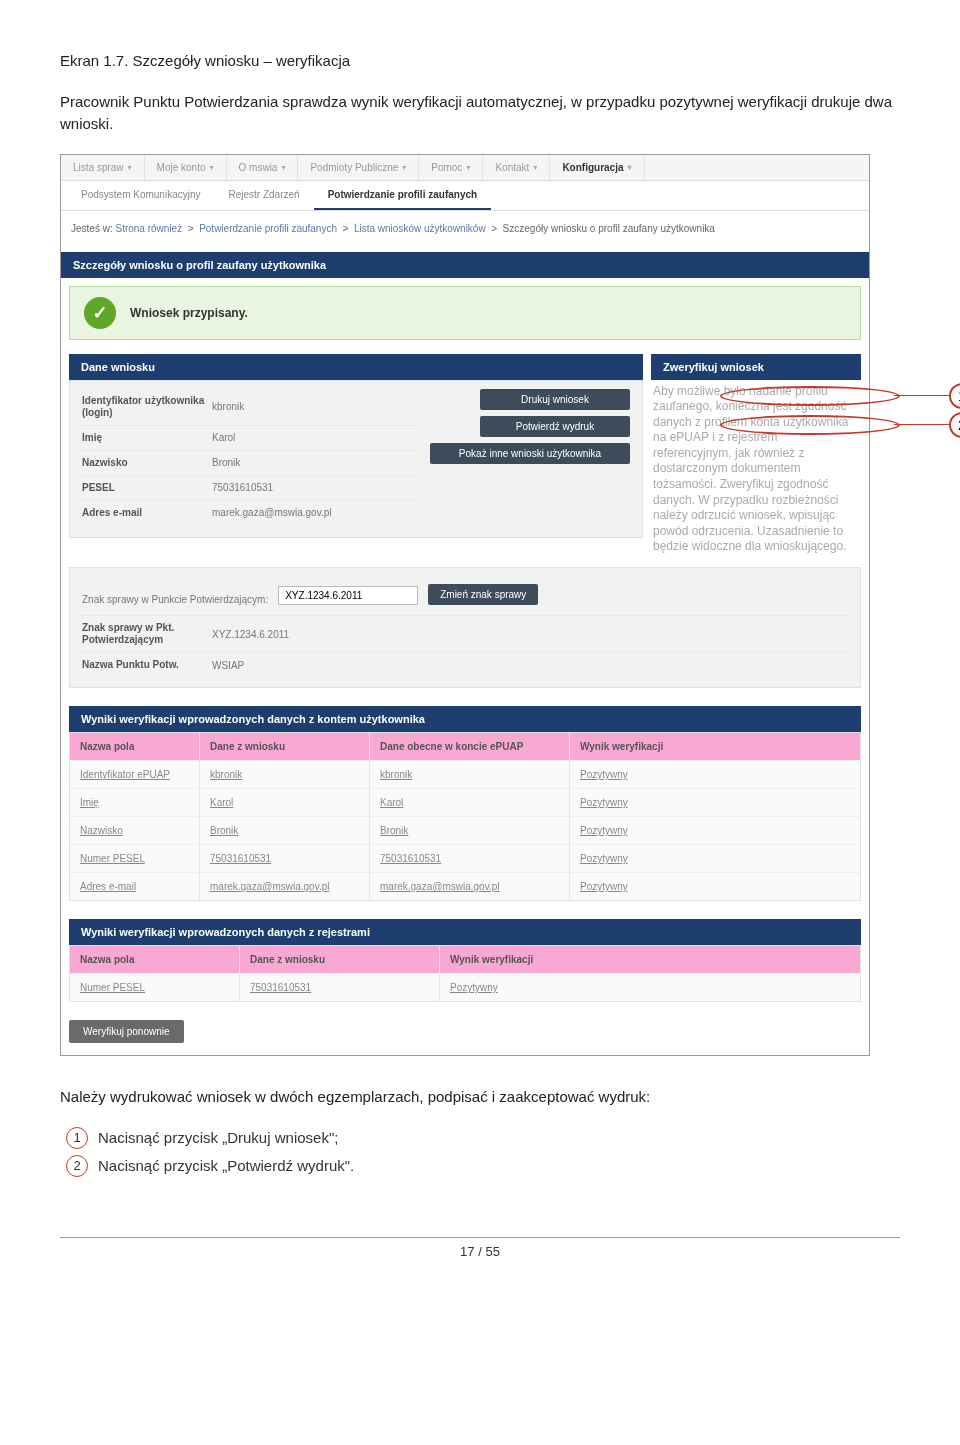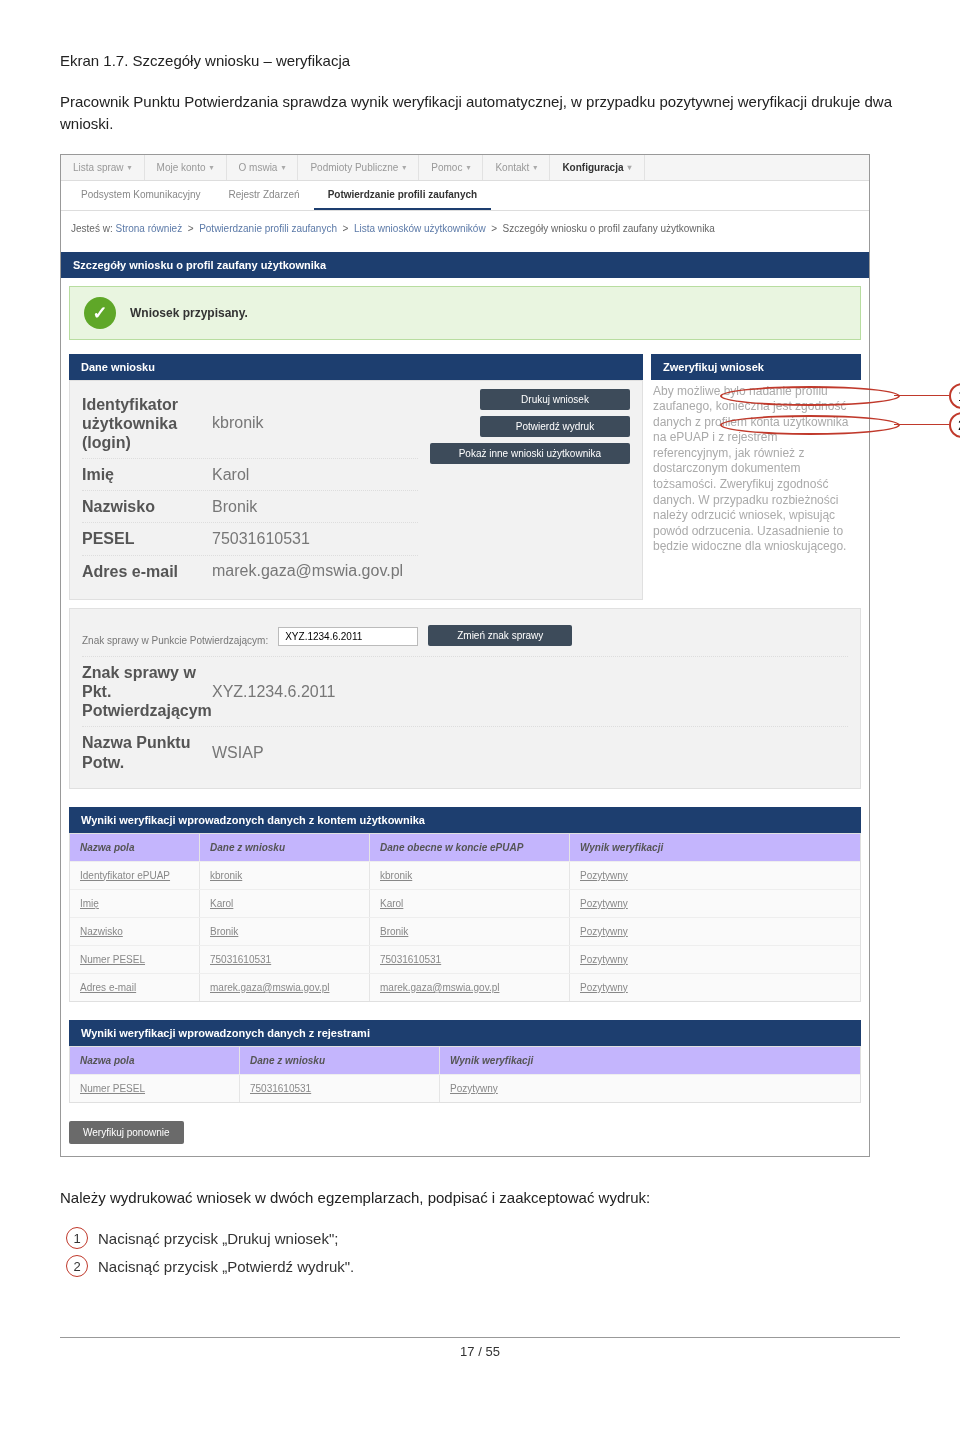"Identyfikator użytkownika (login)" .form-row { font-size: 16px -> 10px }
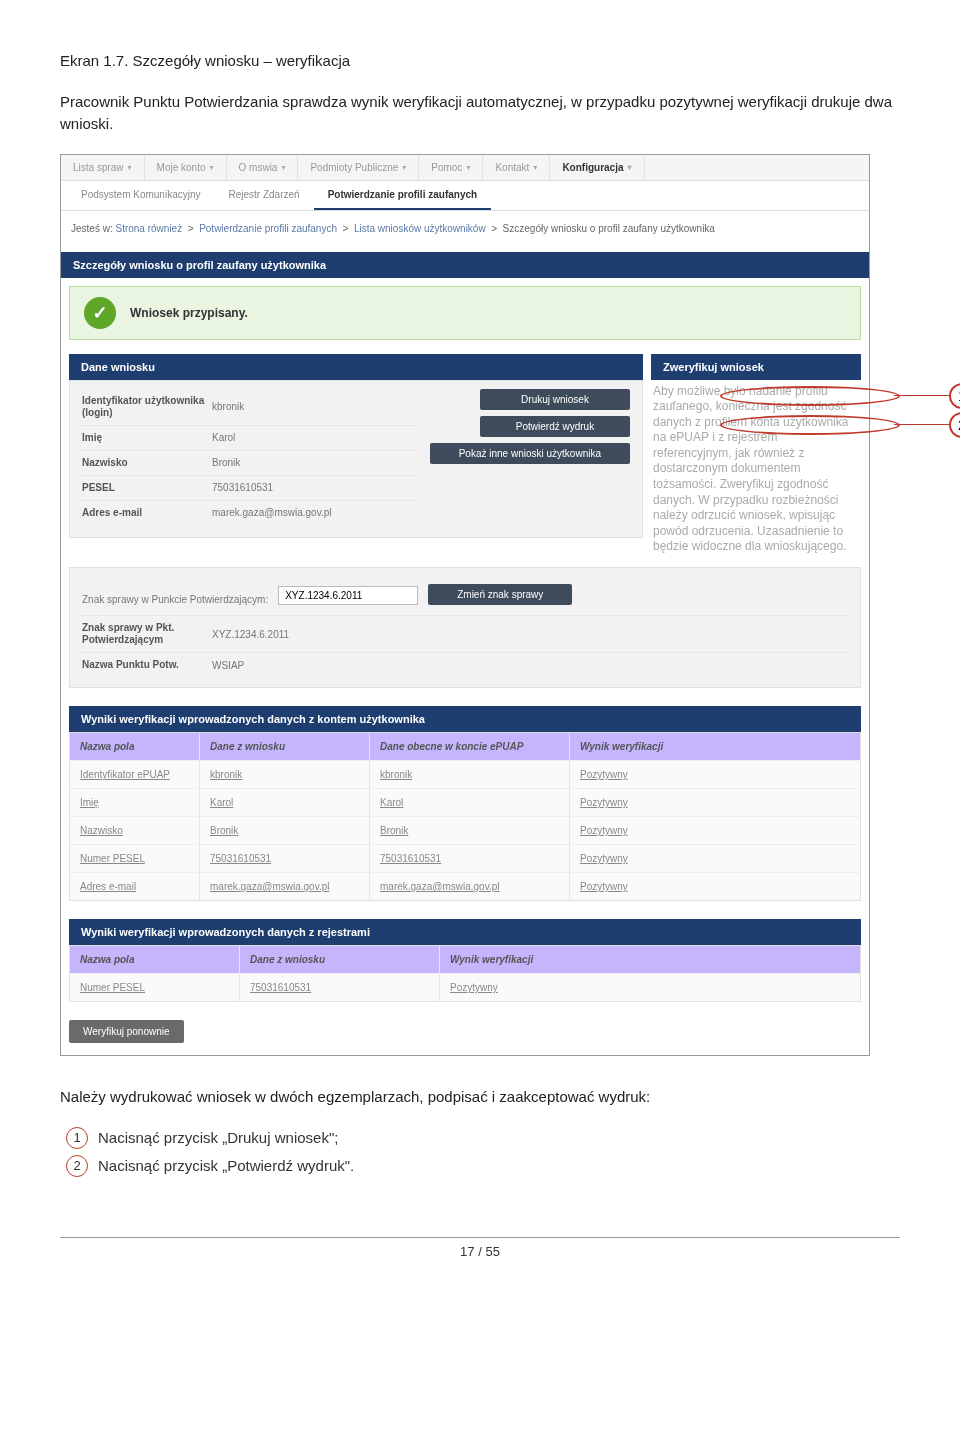"Drukuj wniosek" .dark-btn { padding: 5px 29px -> 5px 12px }
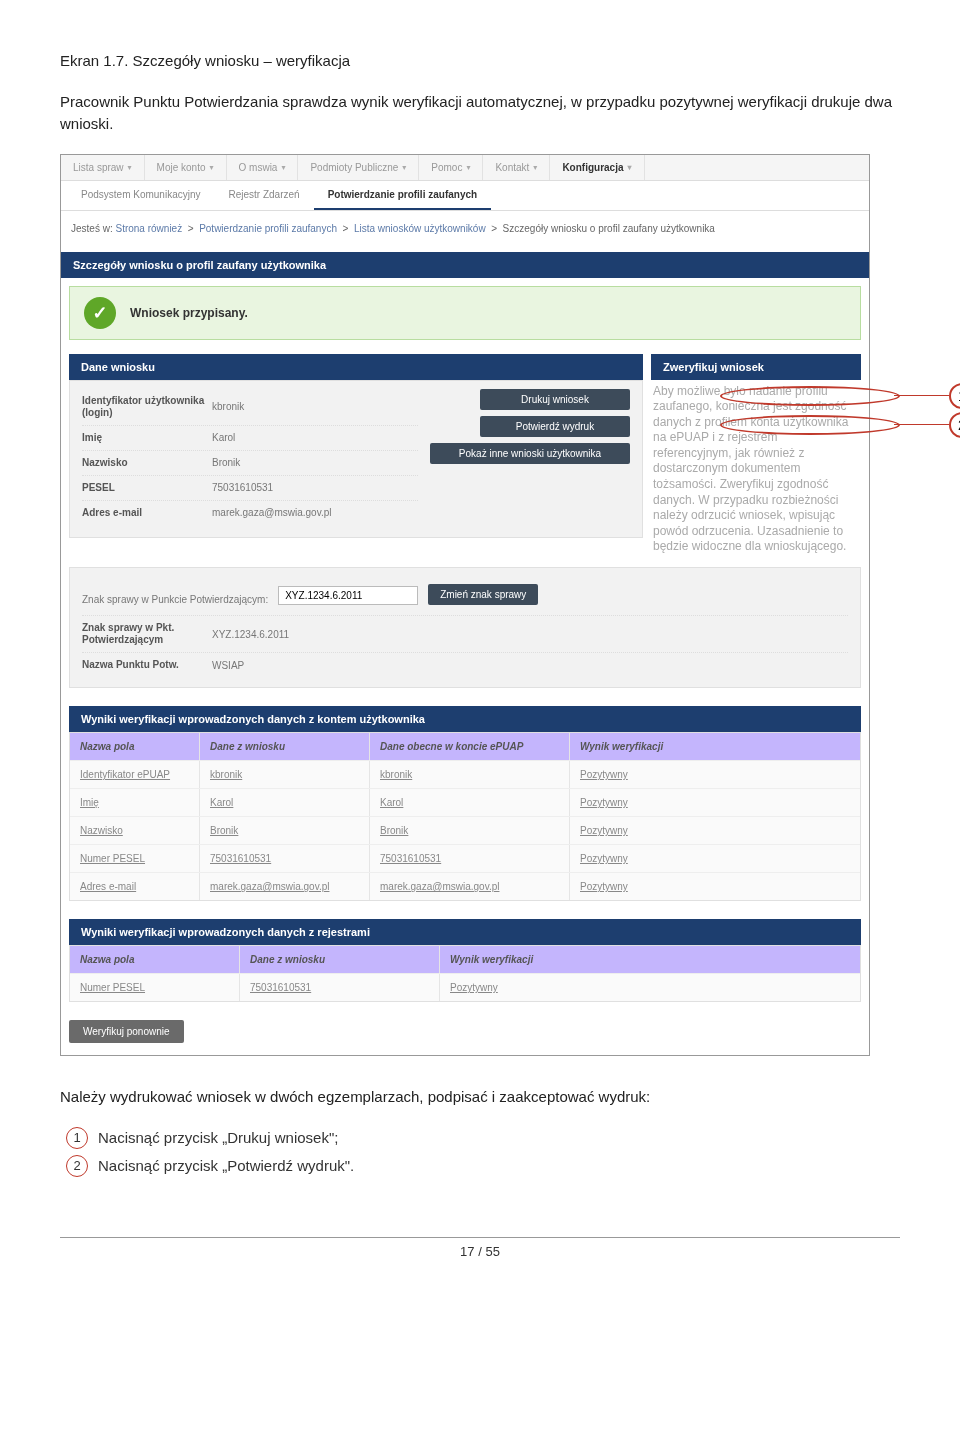"Nazwa pola" .tbl-head { background: #c4b5fd -> #f9a8d4; font-style: italic -> none }
